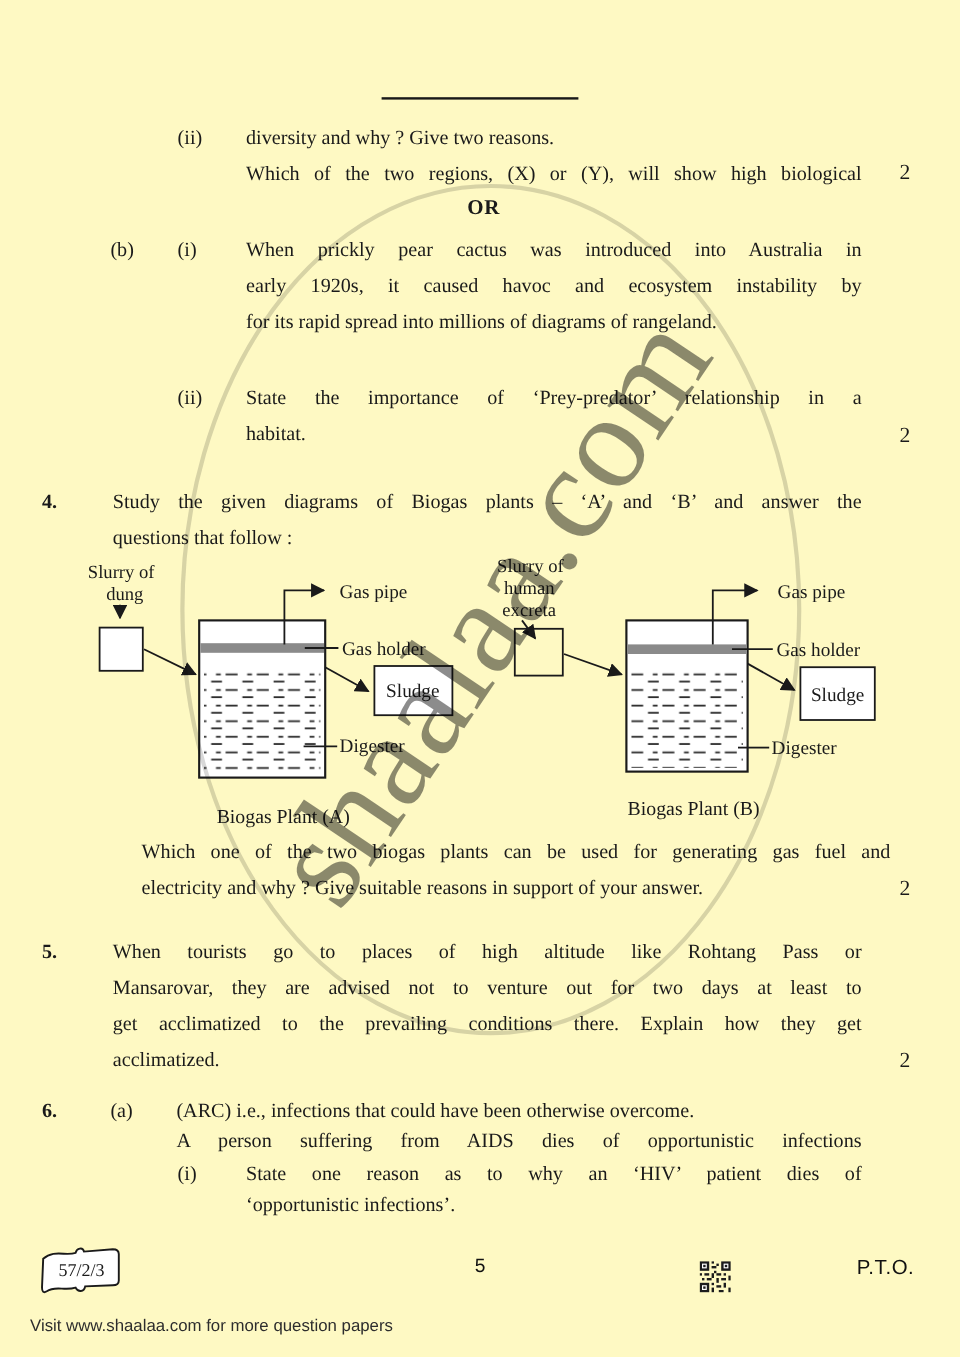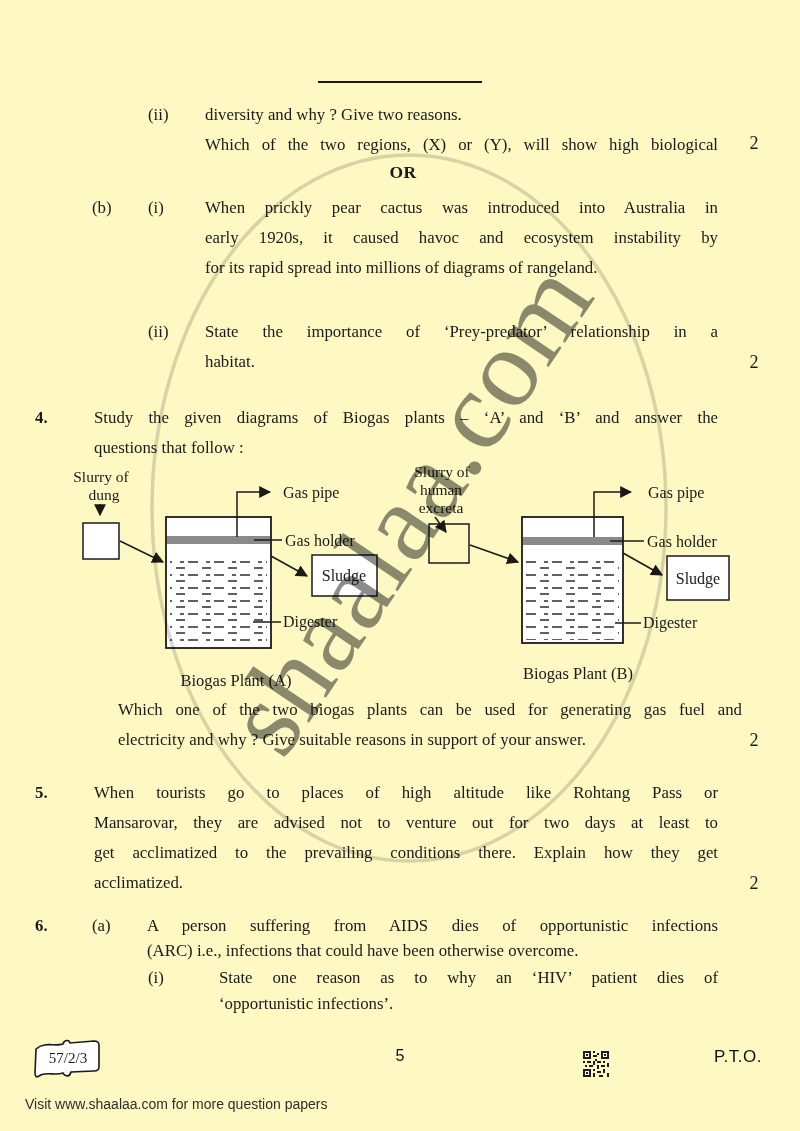"A person suffering from AIDS" div.line { order: before "(ARC) i.e., infections that could" -> after "(ARC) i.e., infections that could" }
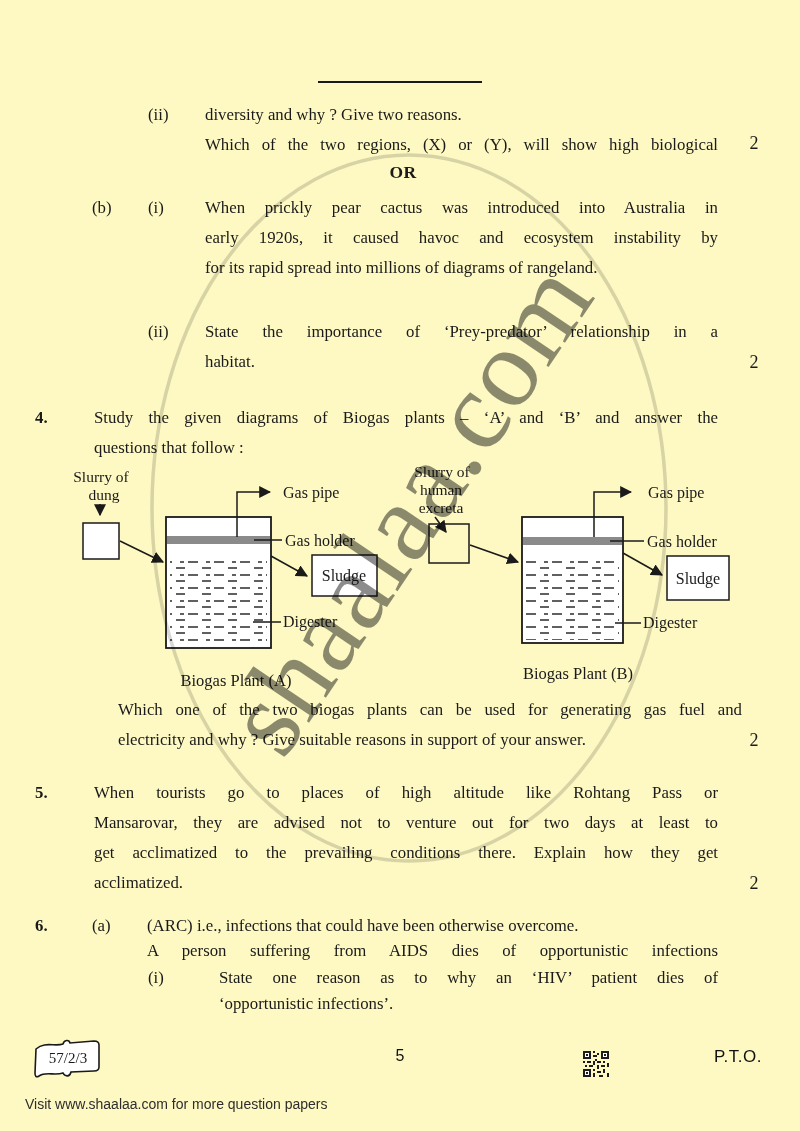"State one reason as to" .q6ilh .line { margin-left: 14px -> none }
